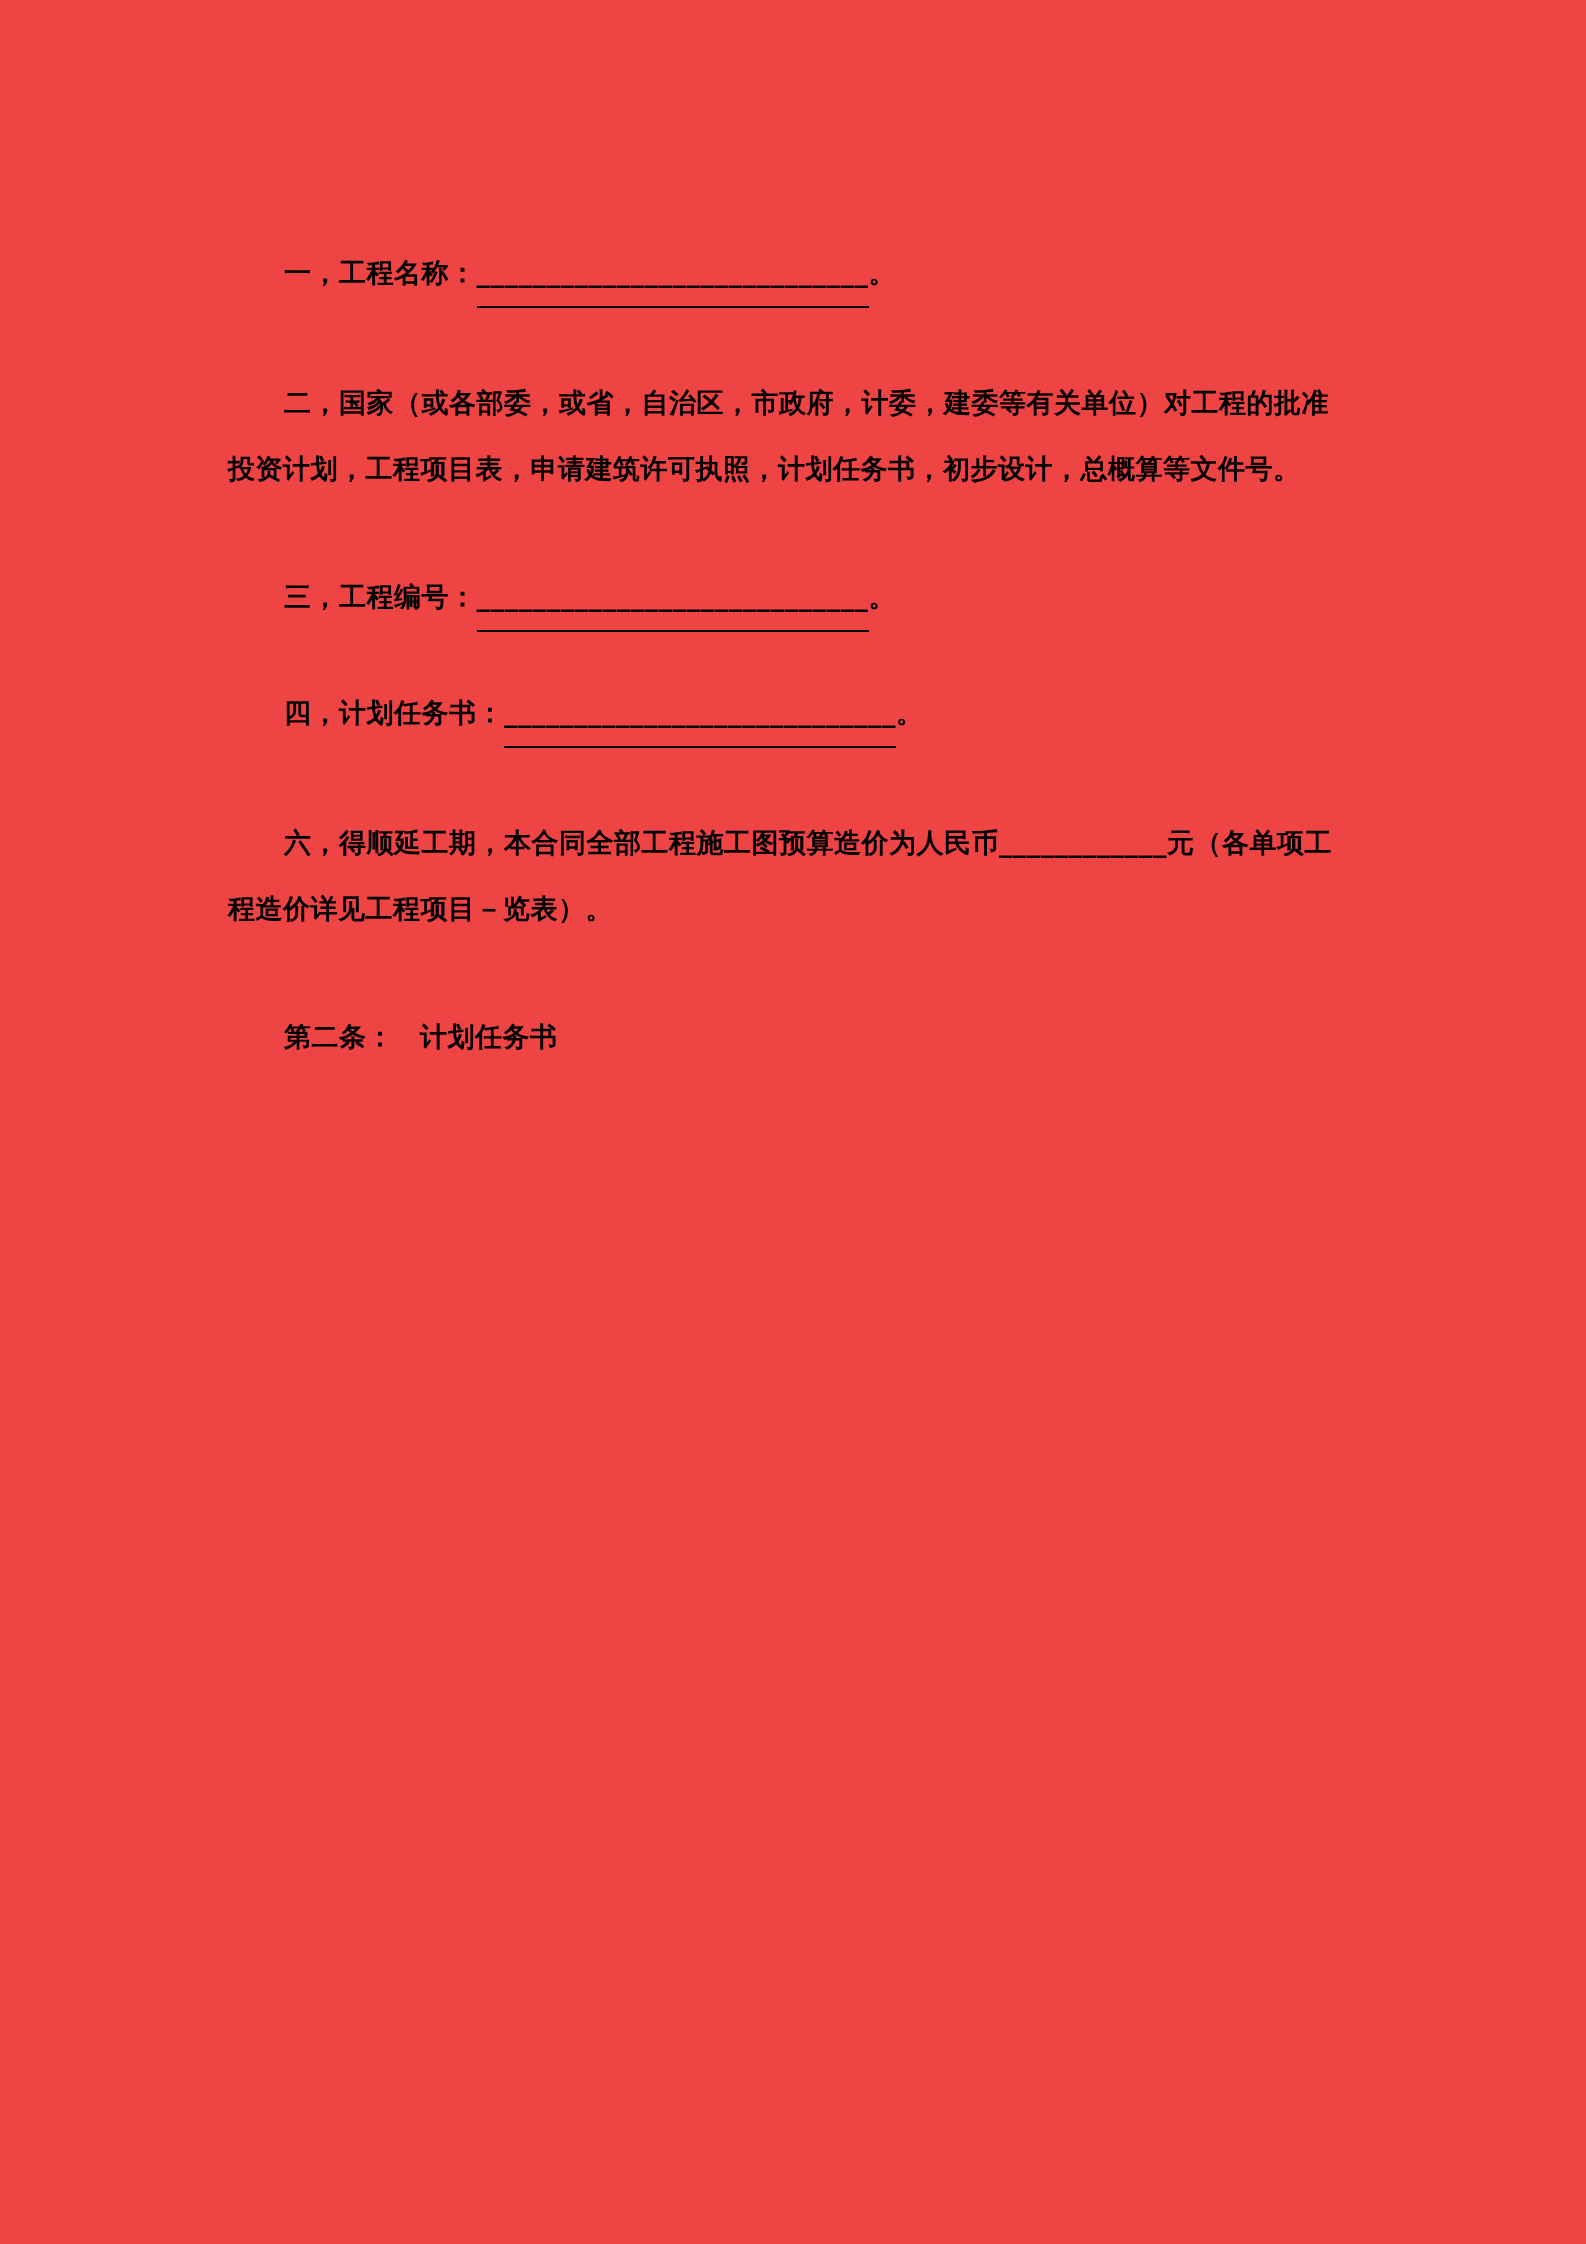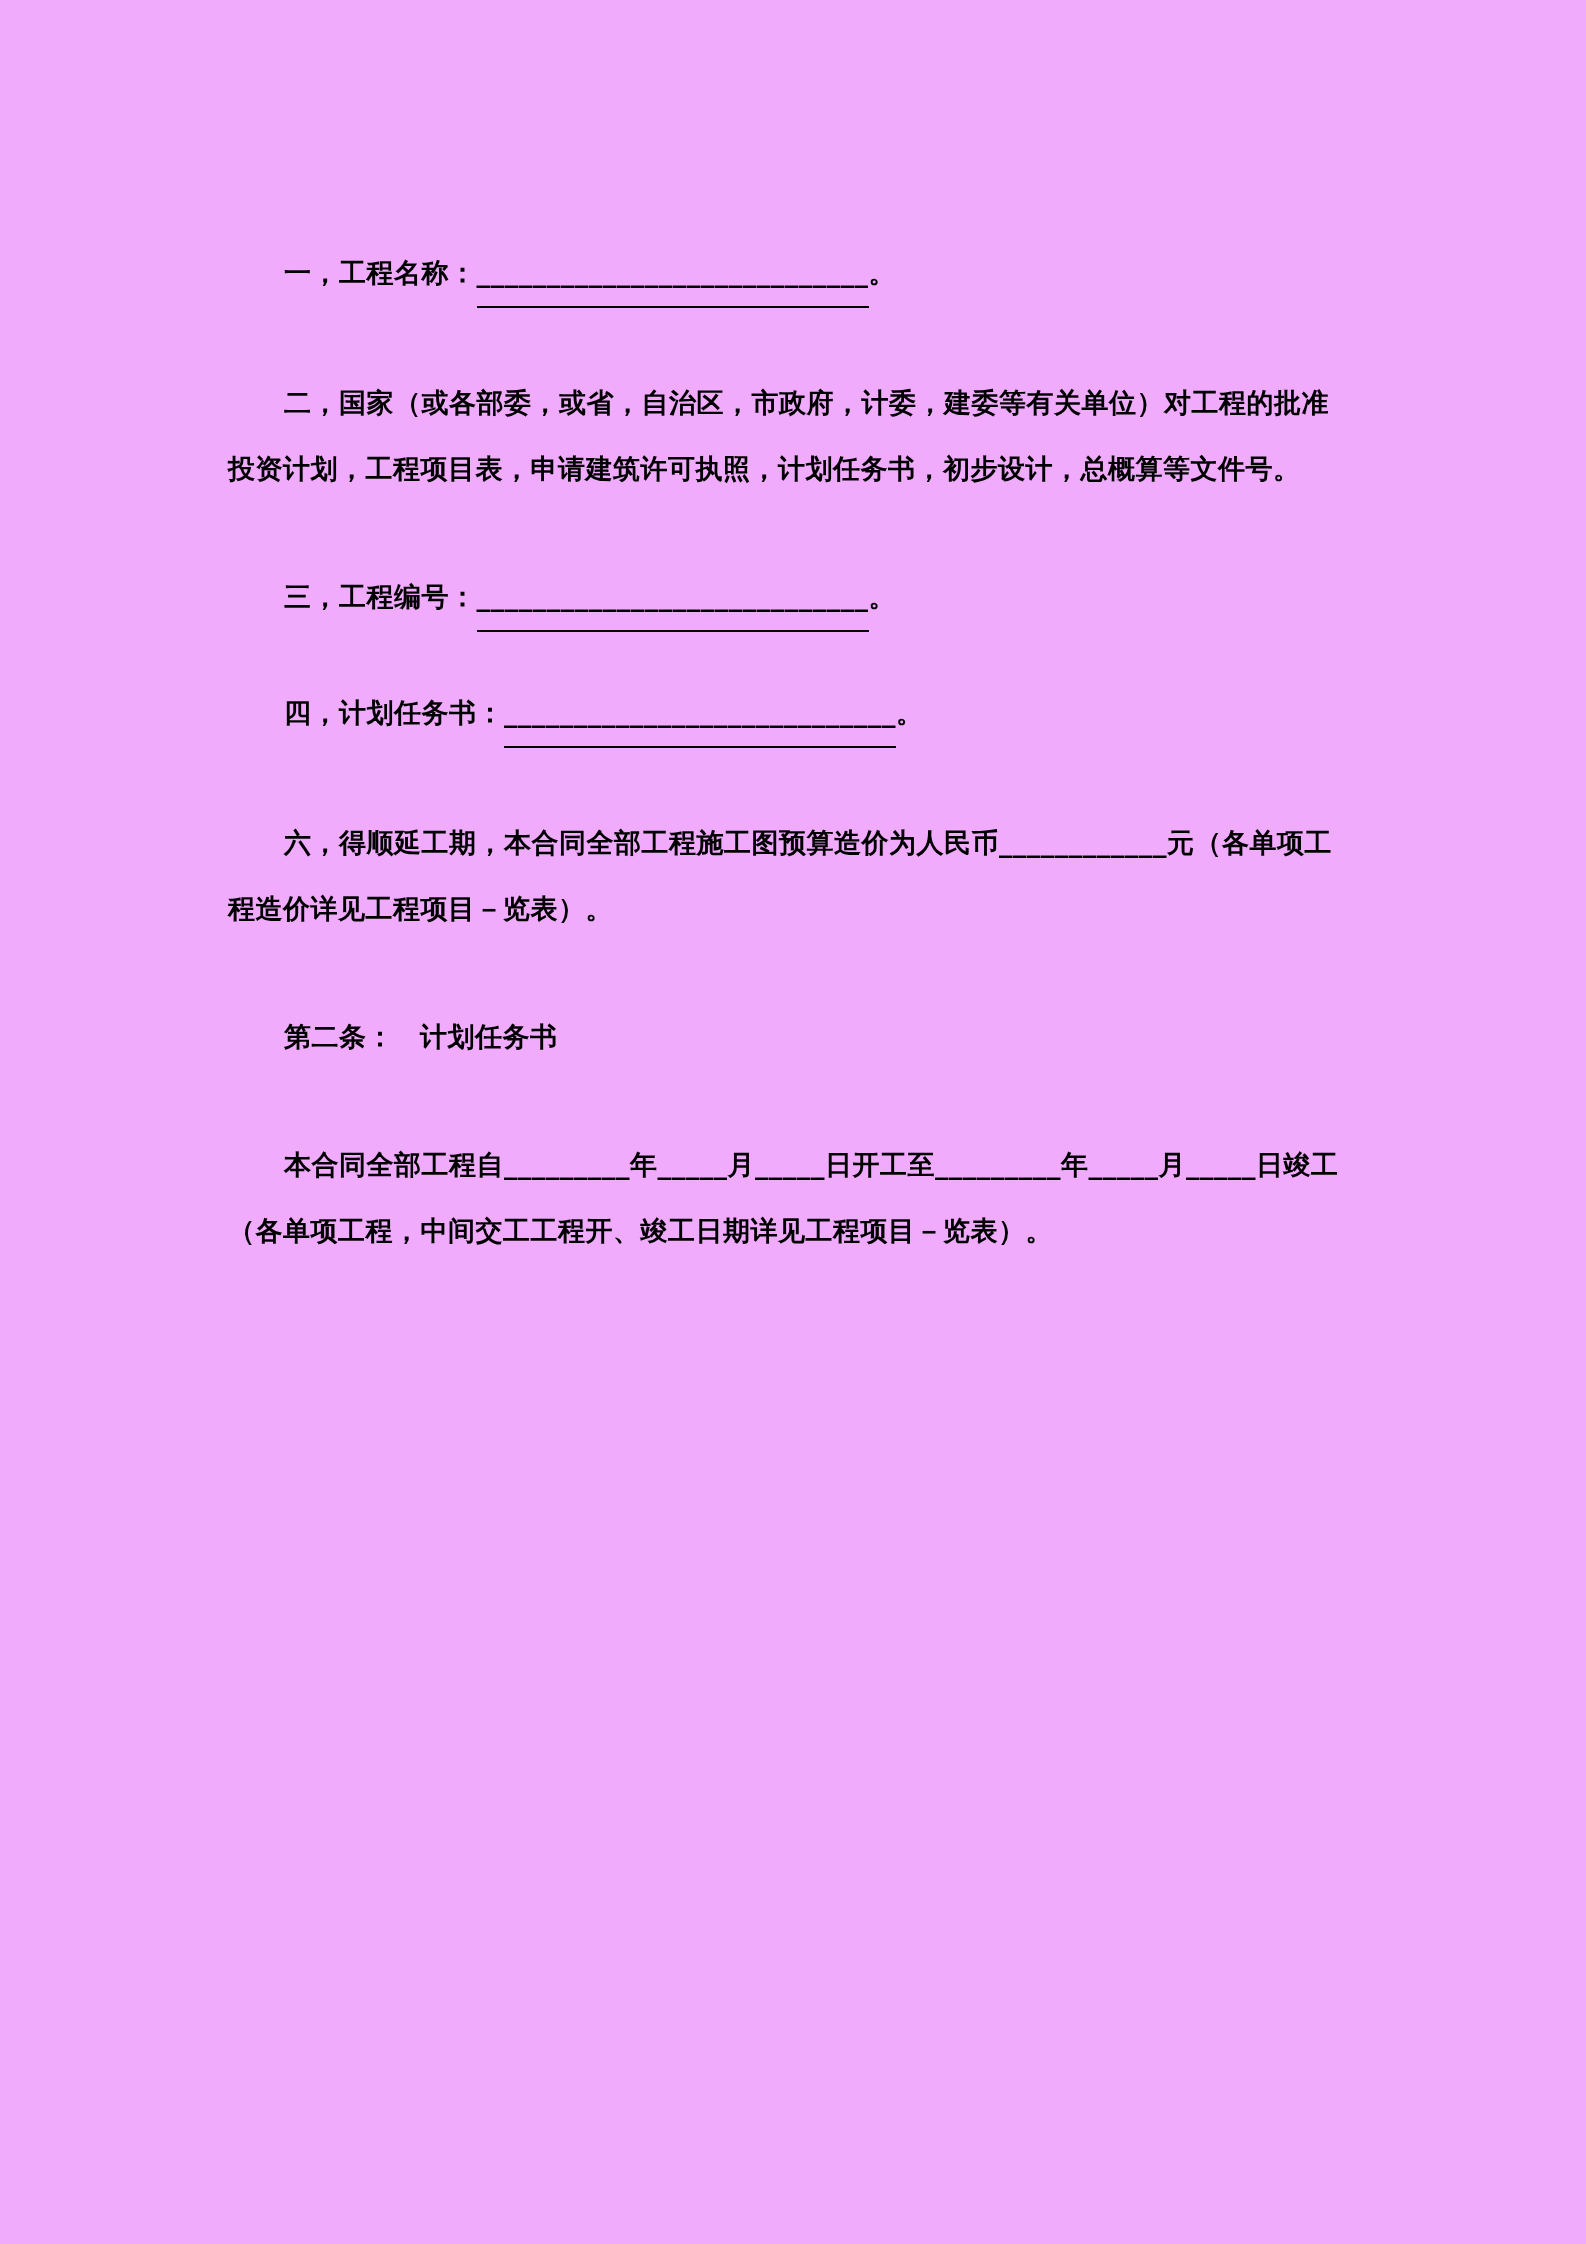"一，工程名称：____________________________。" .page { background: #f0abfc -> #ef4444 }
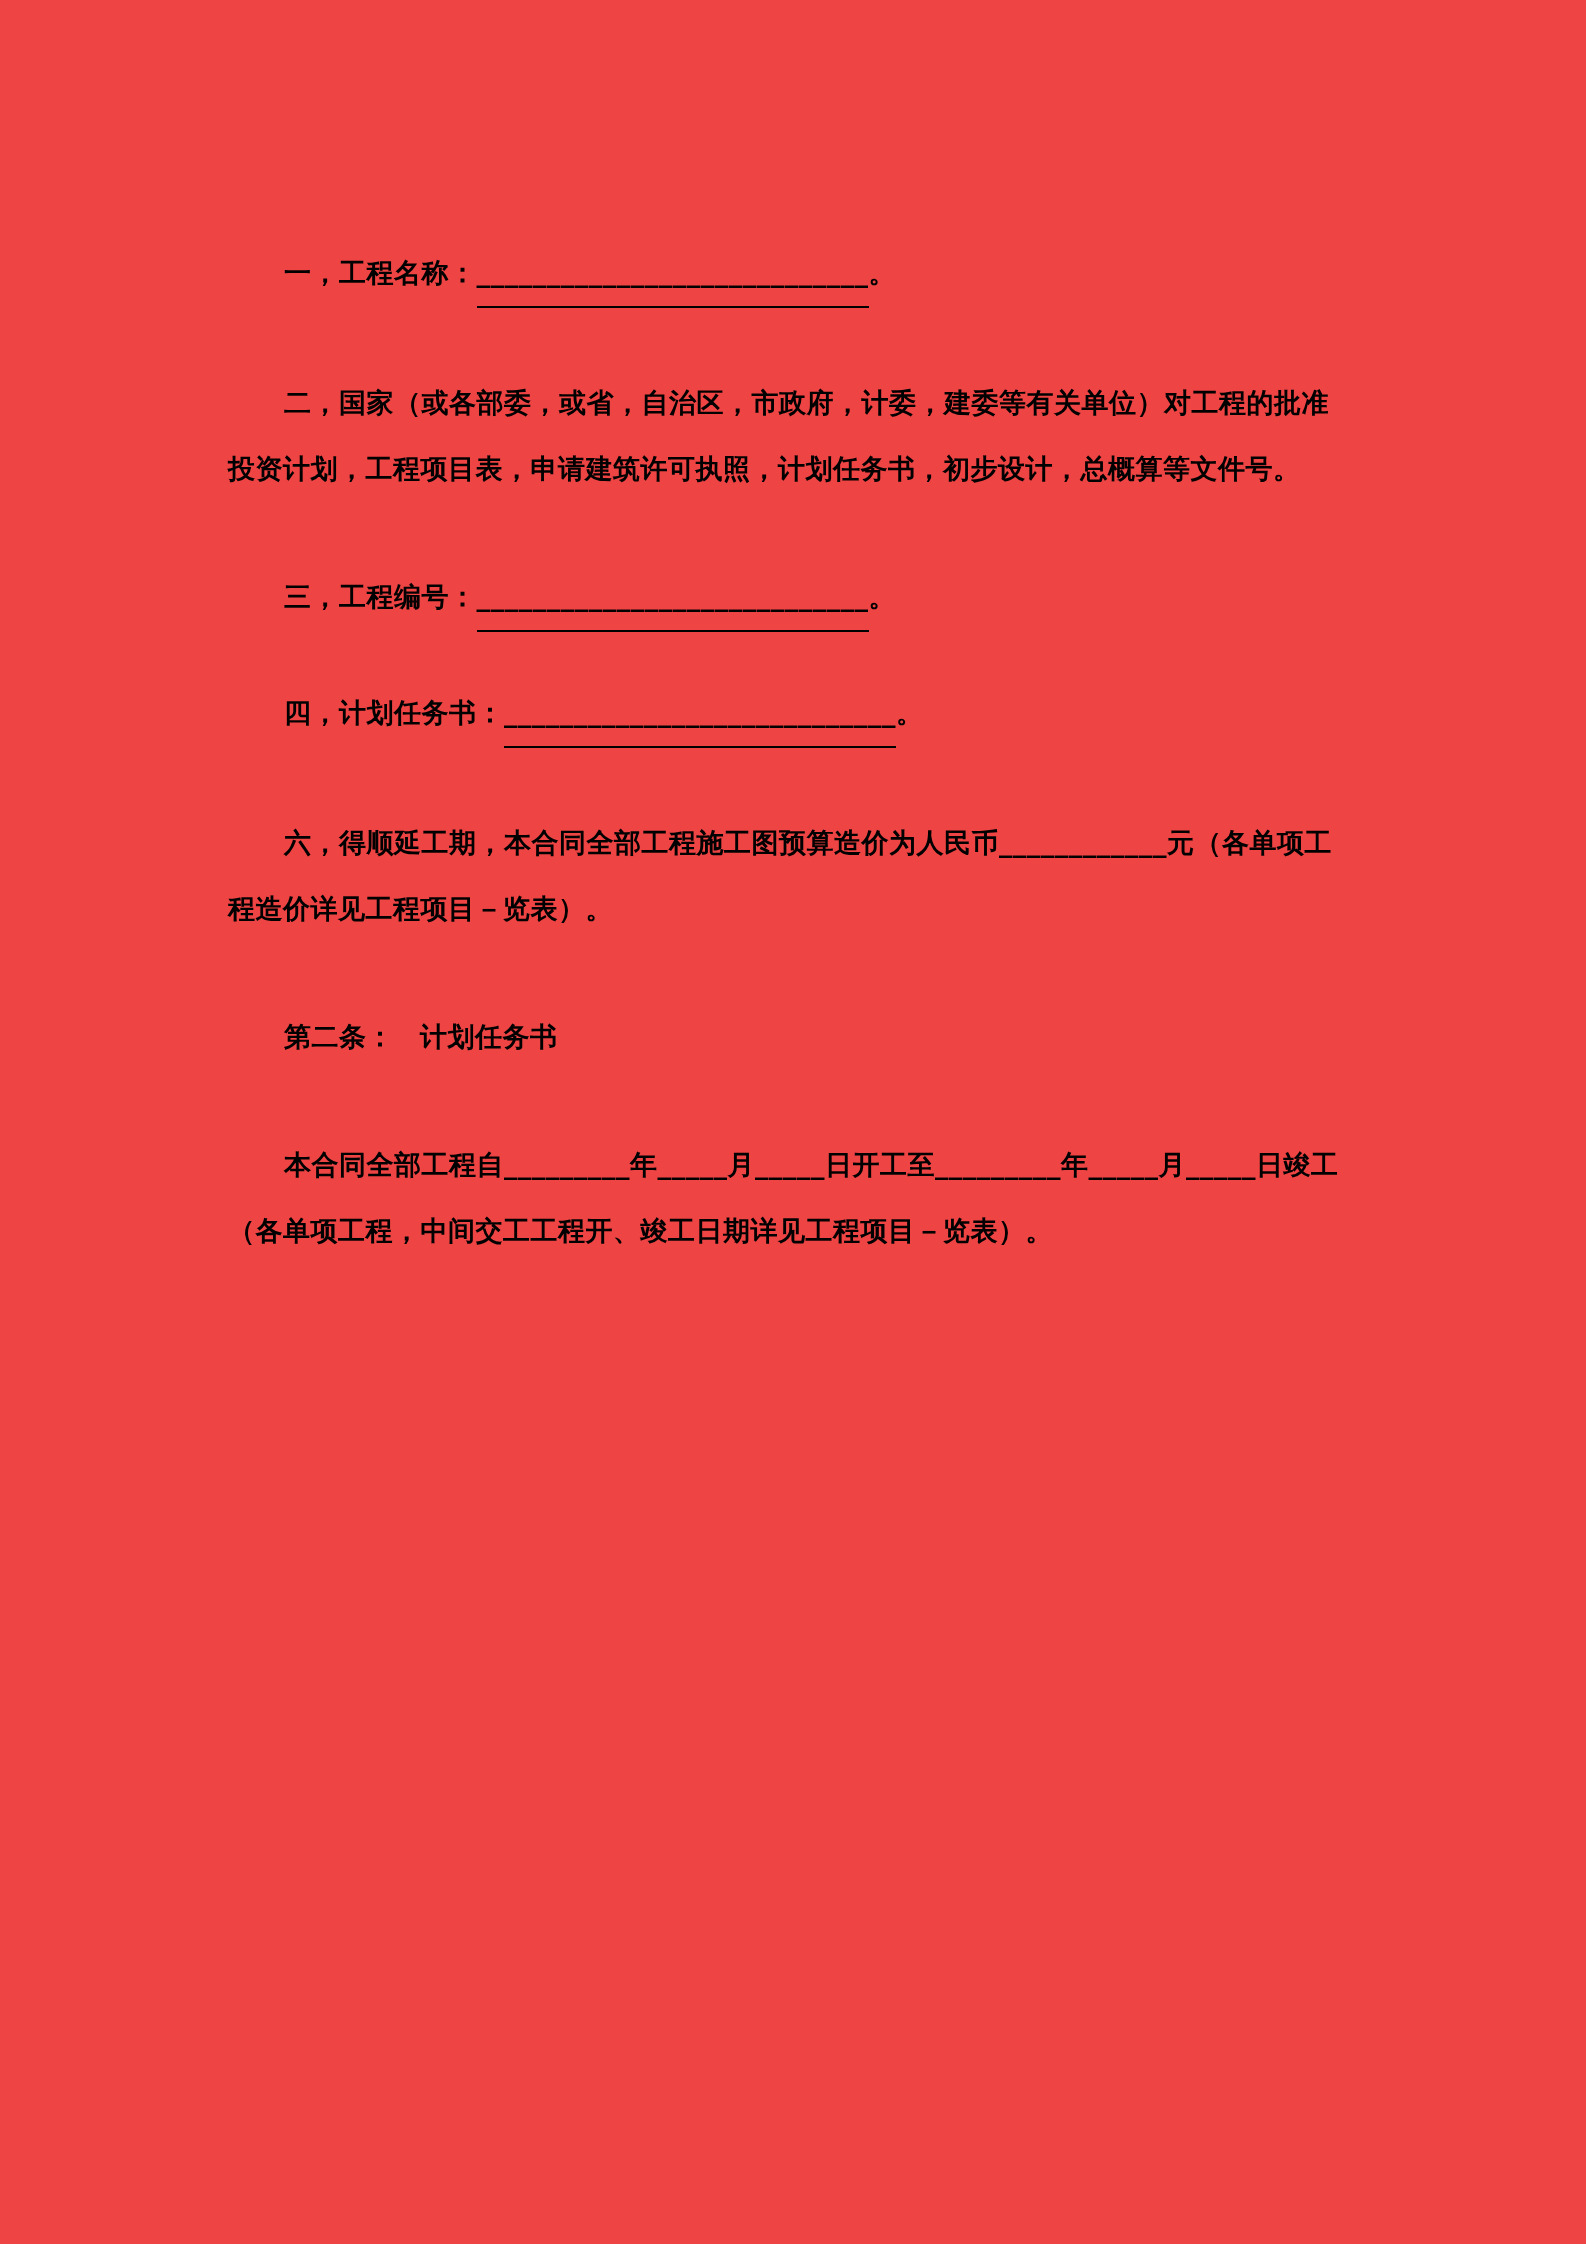"本合同全部工程自_________年_____月_____日开工至_______" p.para { html: <p> <span></span><span>本合同全部工程自_________年_____月_____日开工至_________年_____月_____日竣工（各单项工程，中间交工工程开、竣工日期详见工程项目－览表）。</span> </p> -> none }
